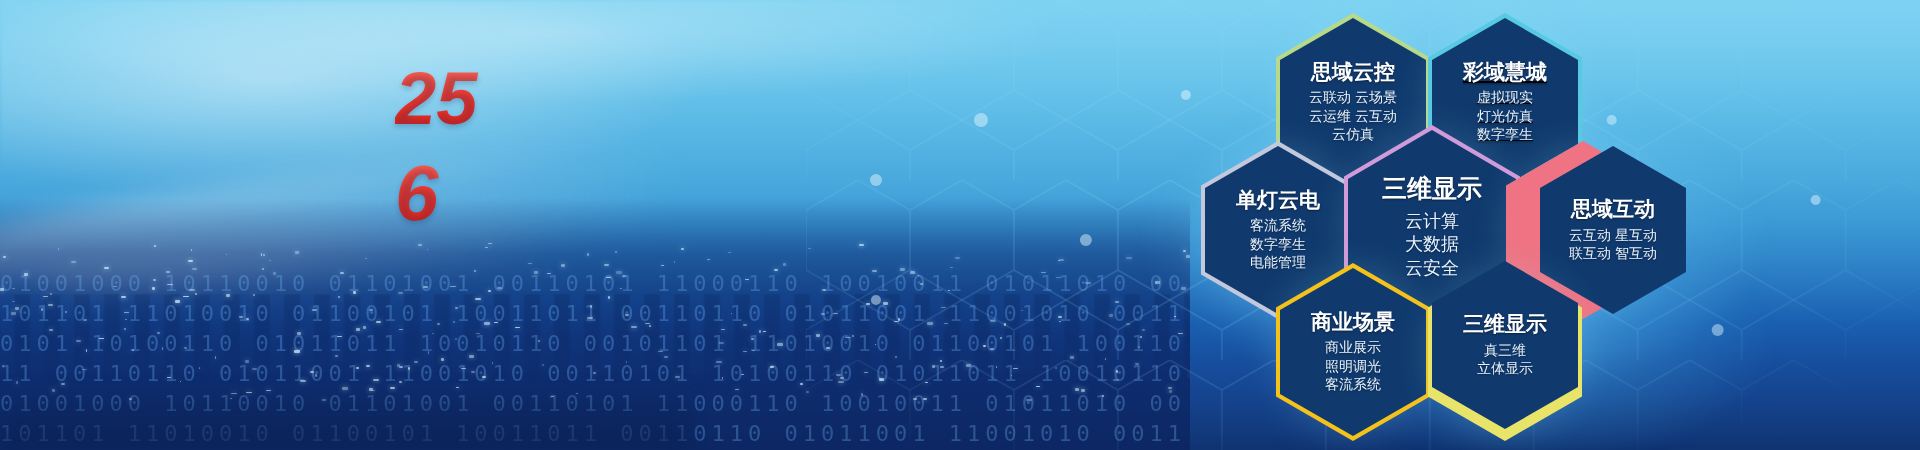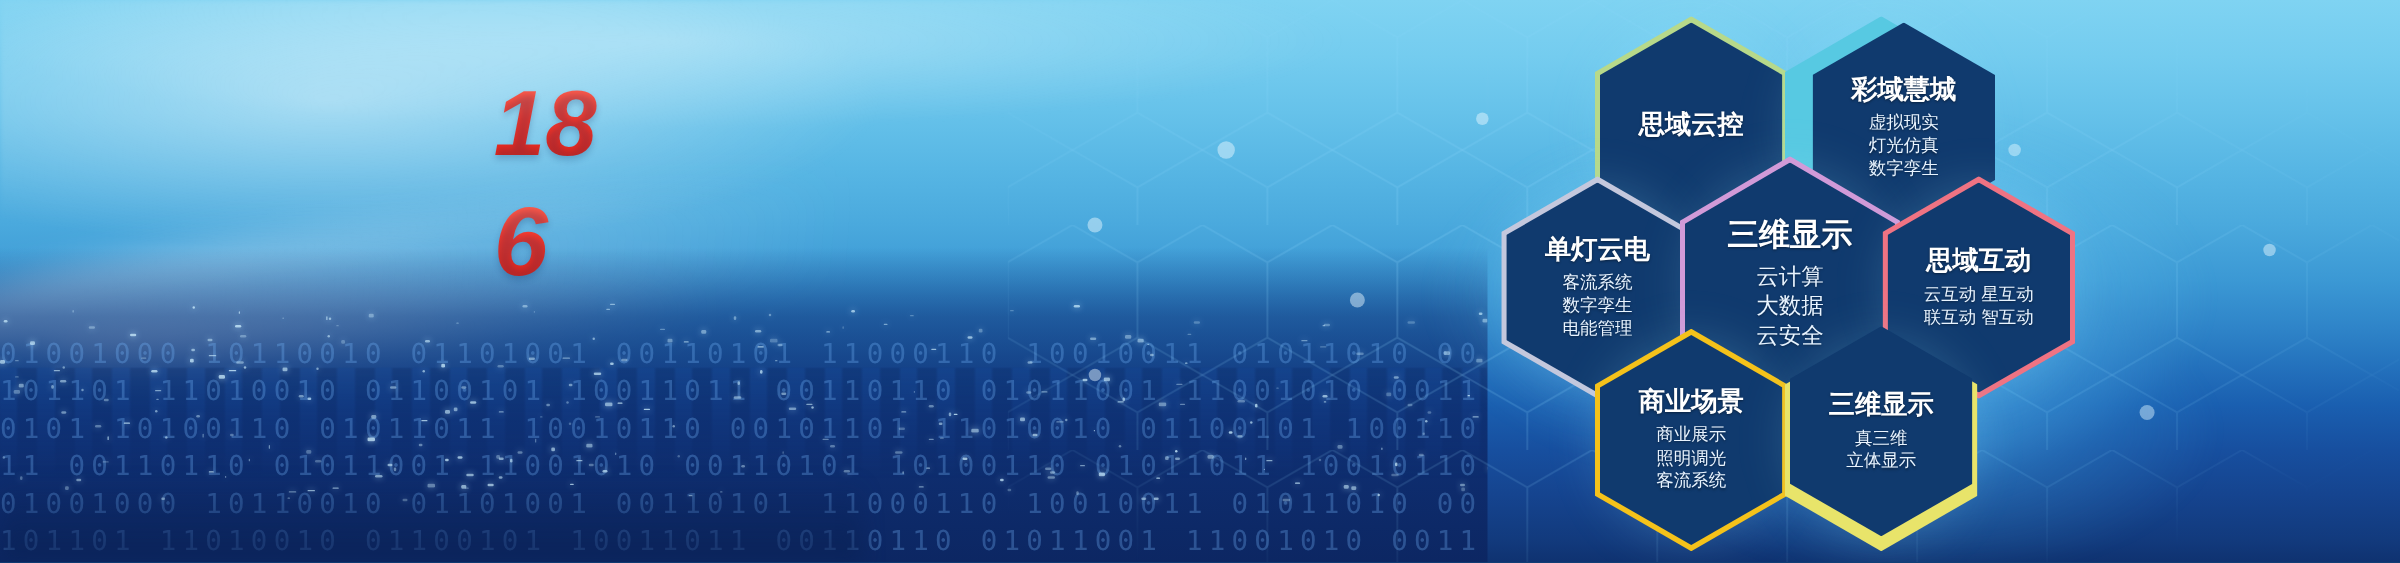"18" span.num { text: 18 -> 25 }
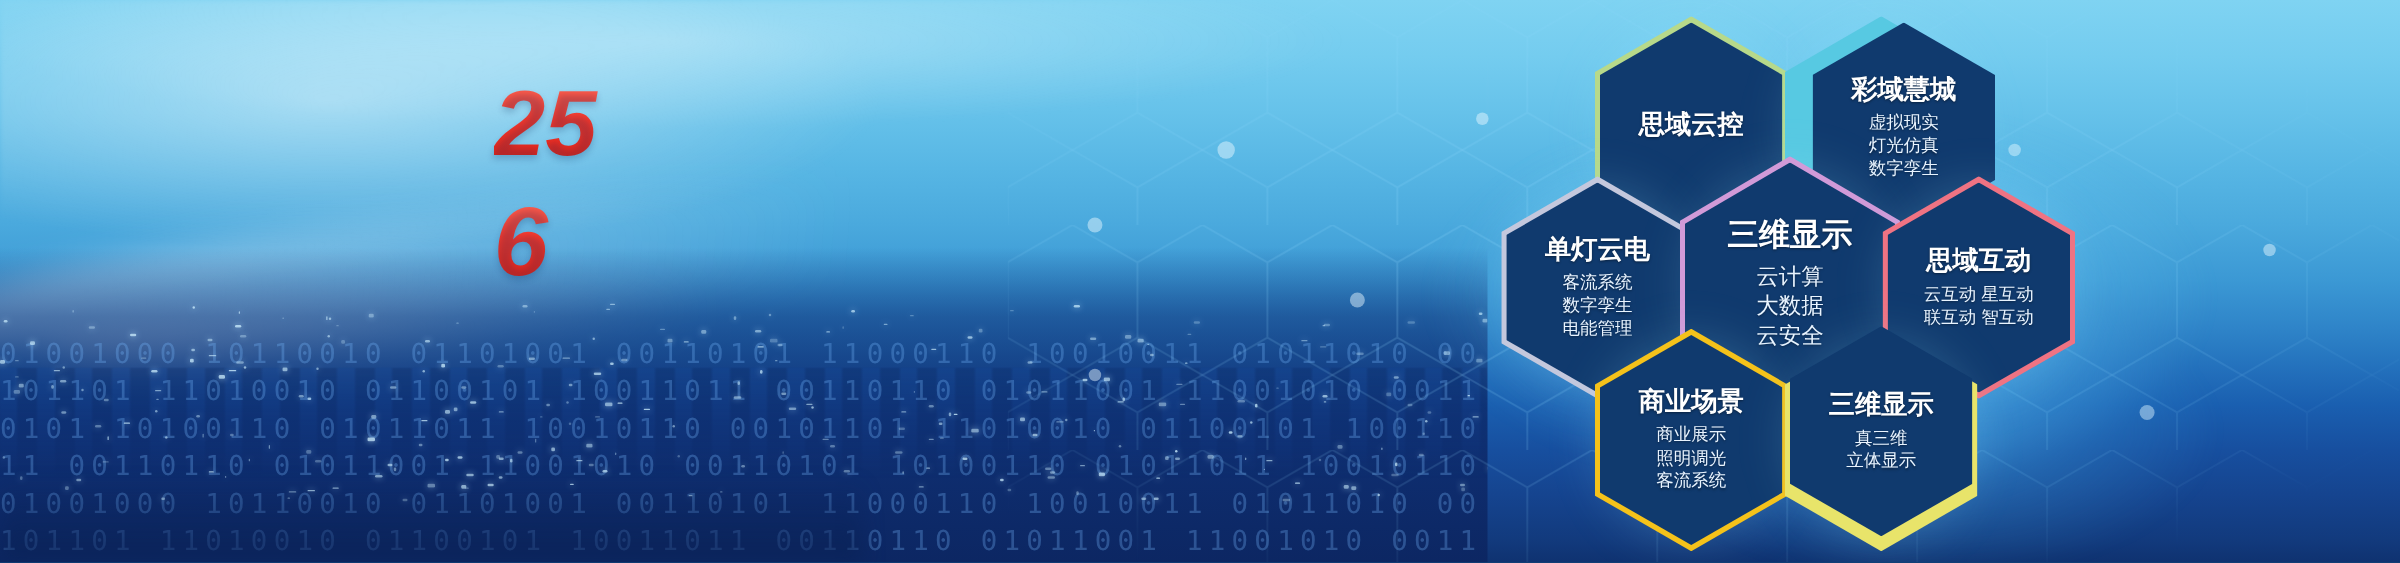"彩域慧城" div.hex { left: 470px -> 452px; text-decoration: none -> underline }
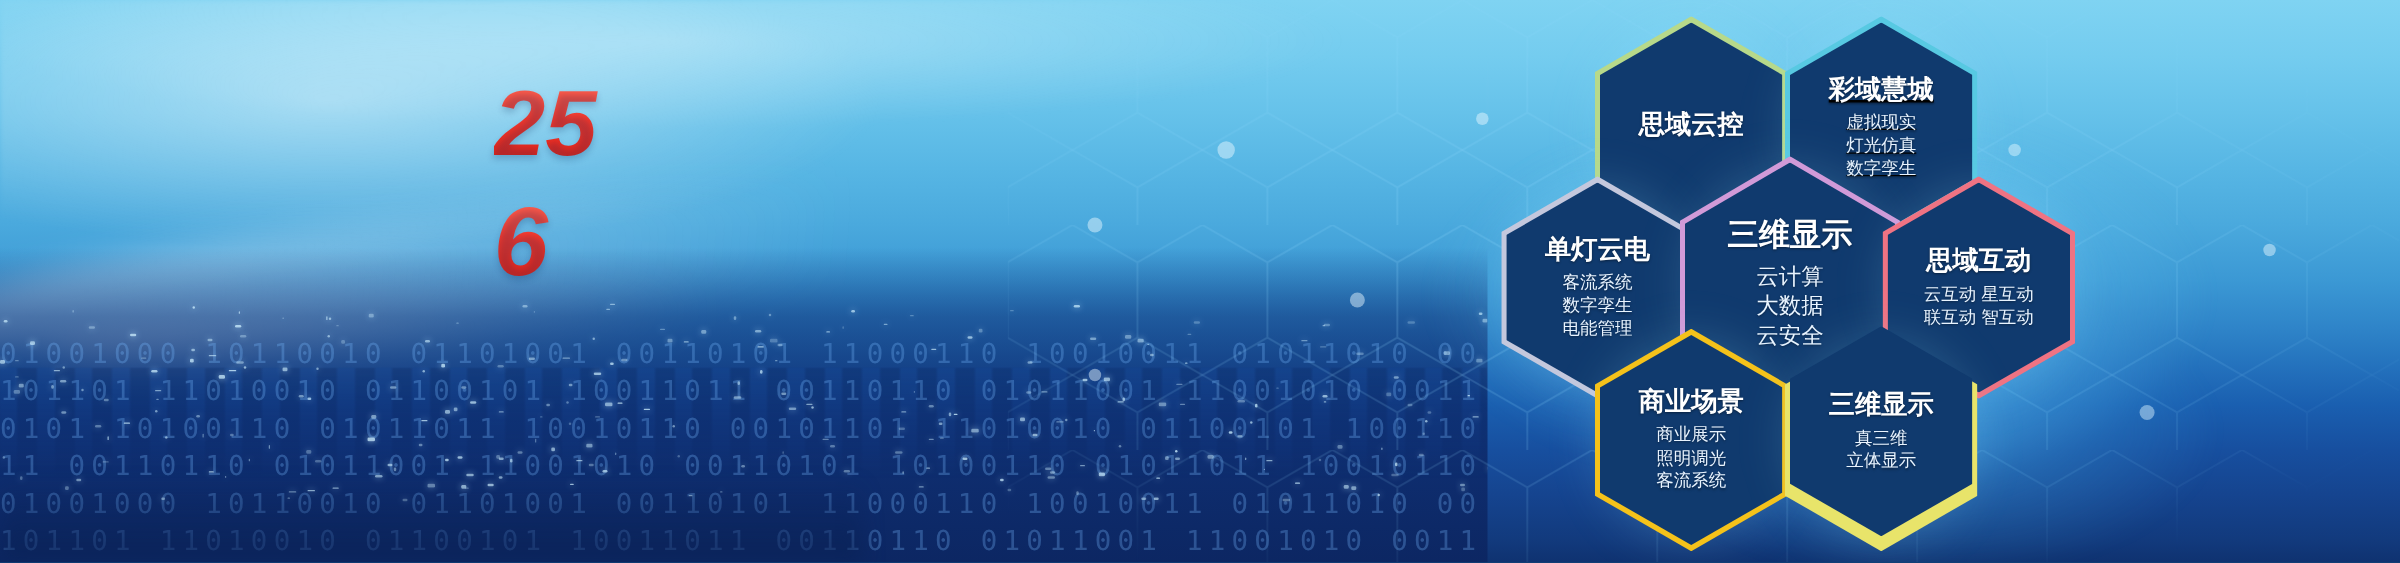"云联动 云场景" div.sub { html: none -> <div> <div>云联动 云场景</div> <div>云运维 云互动</div> <div>云仿真</div> </div> }
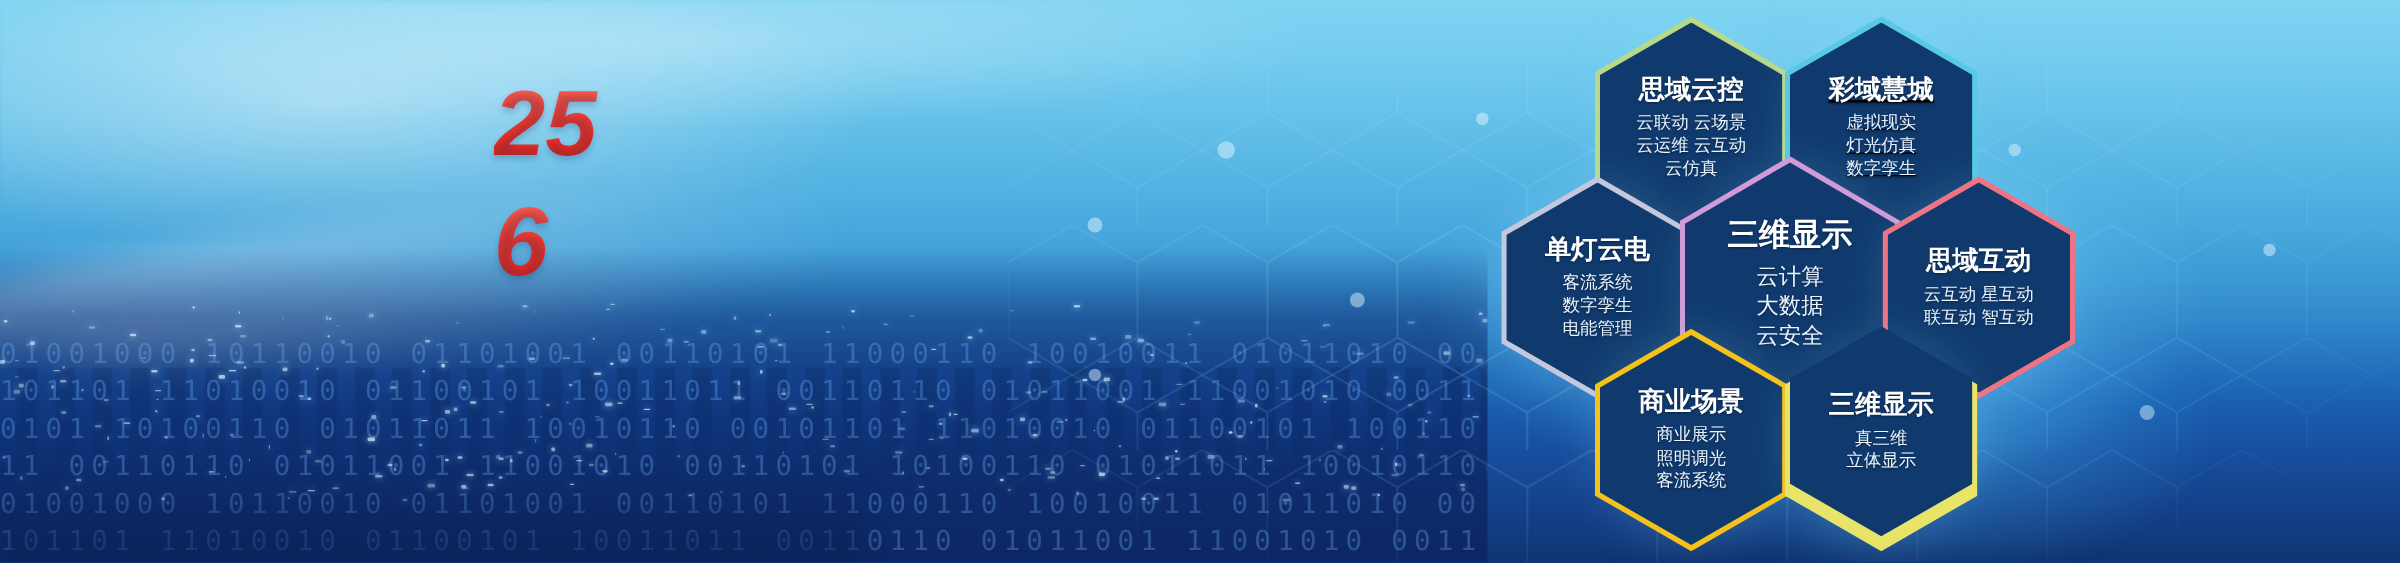"思域互动" div.hex { left: 530px -> 560px }
